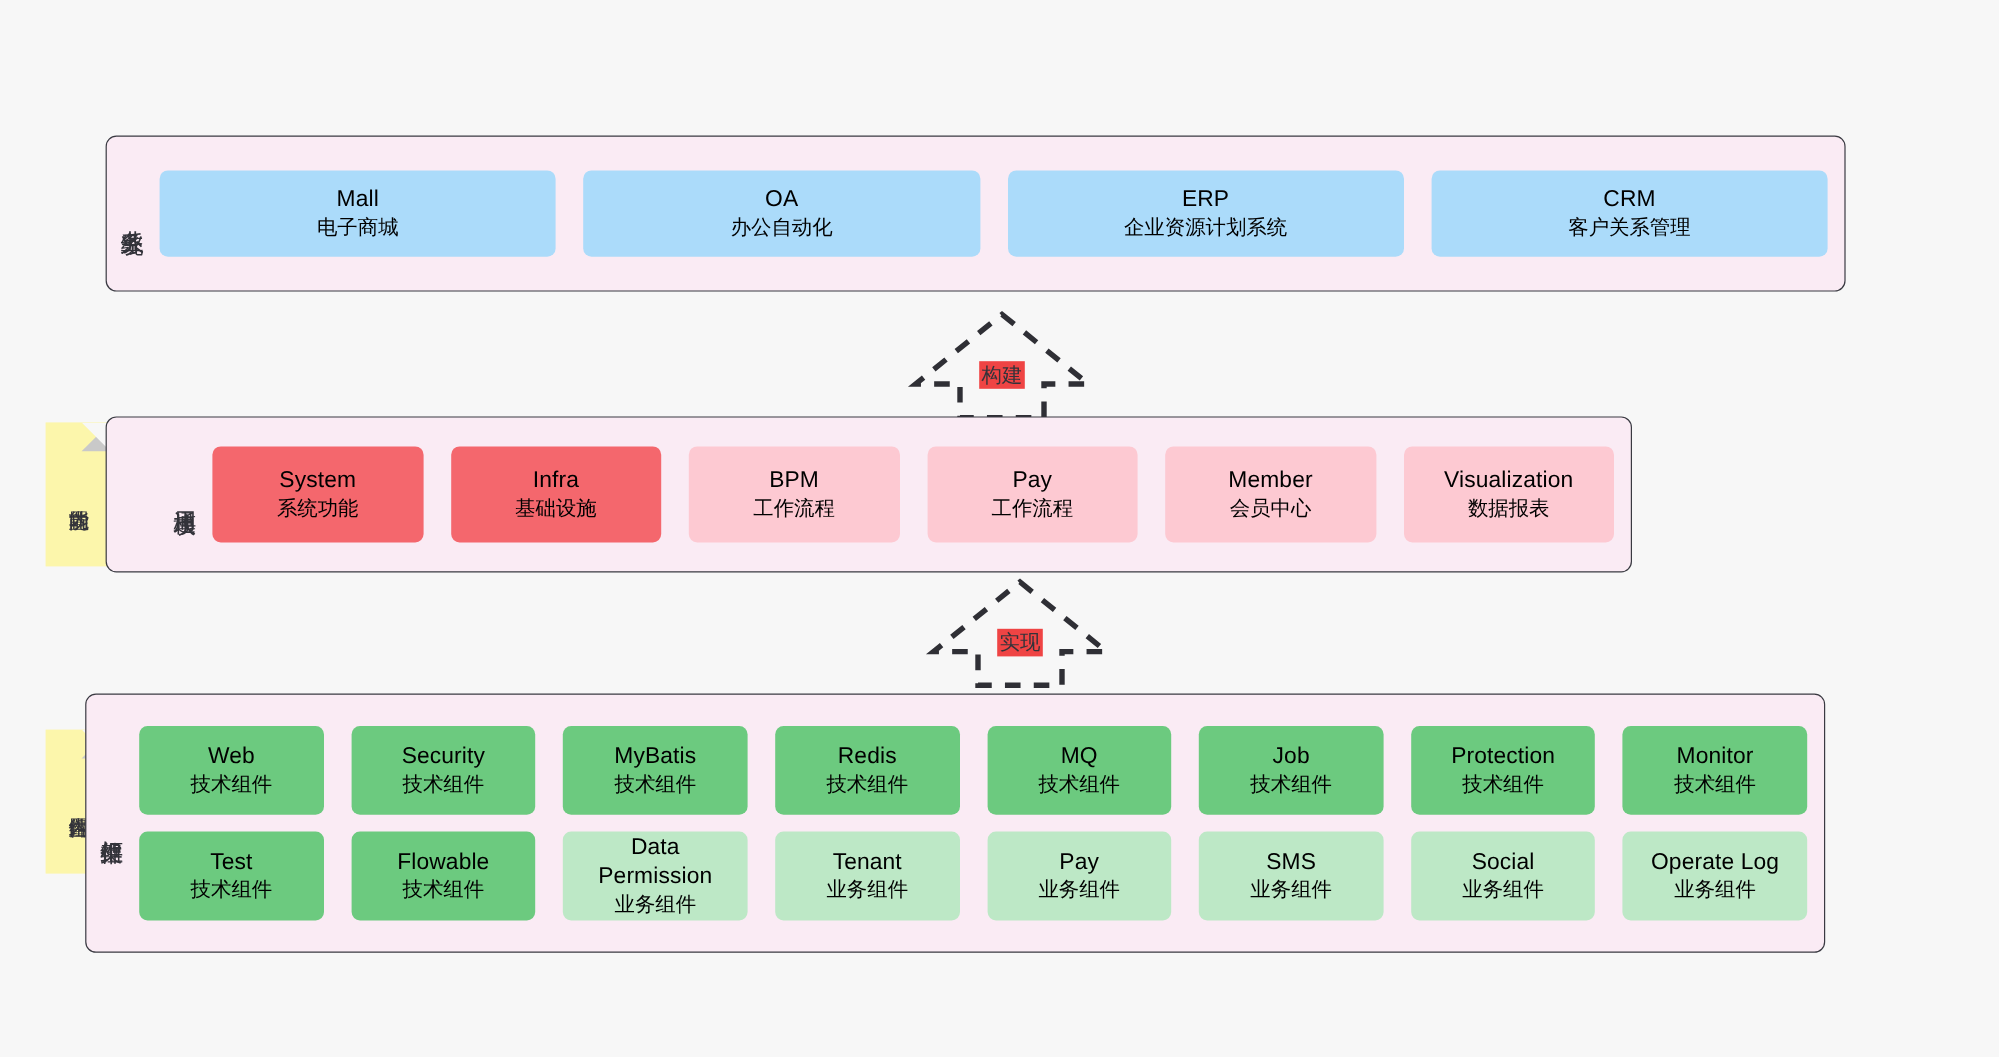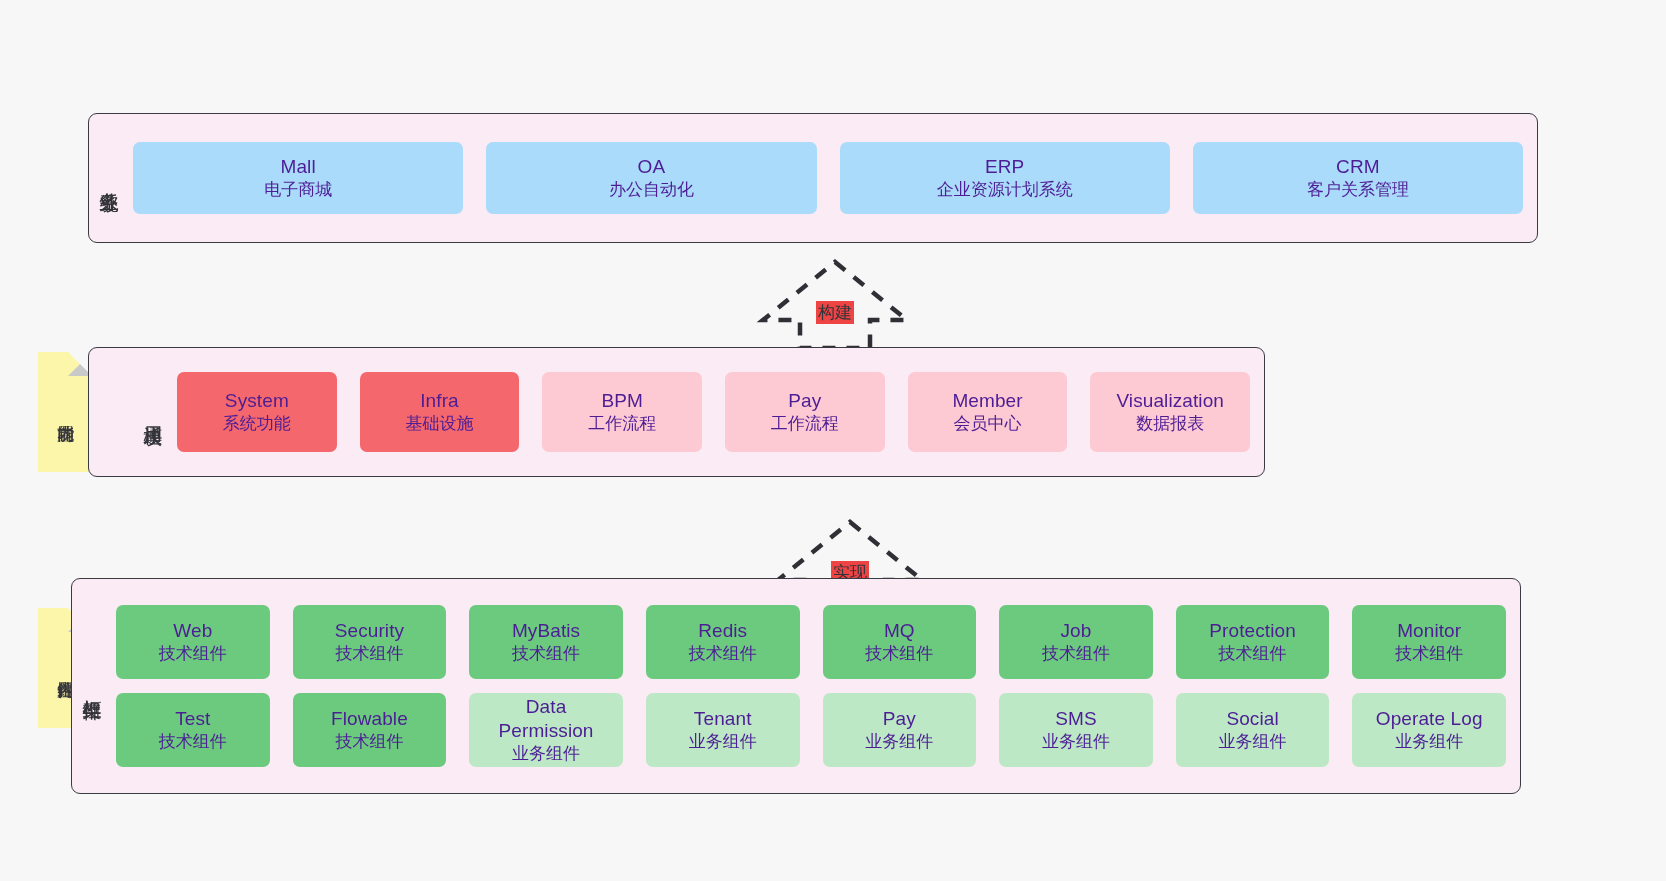"Mall" .card { color: #4c1d95 -> #000000 }
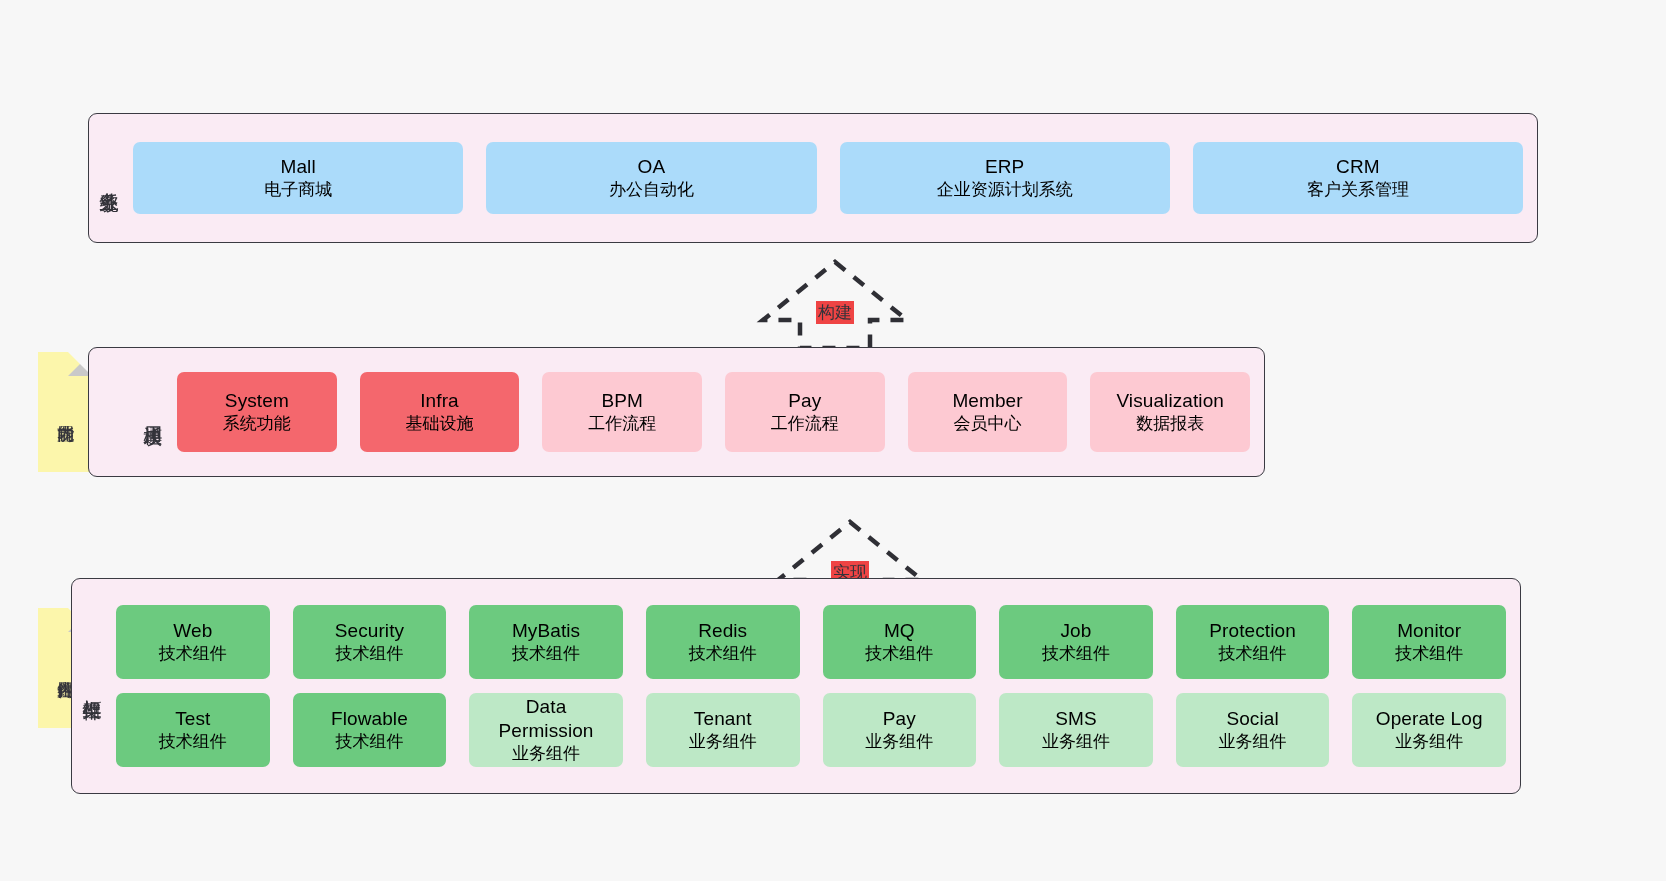"System" #layer-modules { width: 1177px -> 1272px }
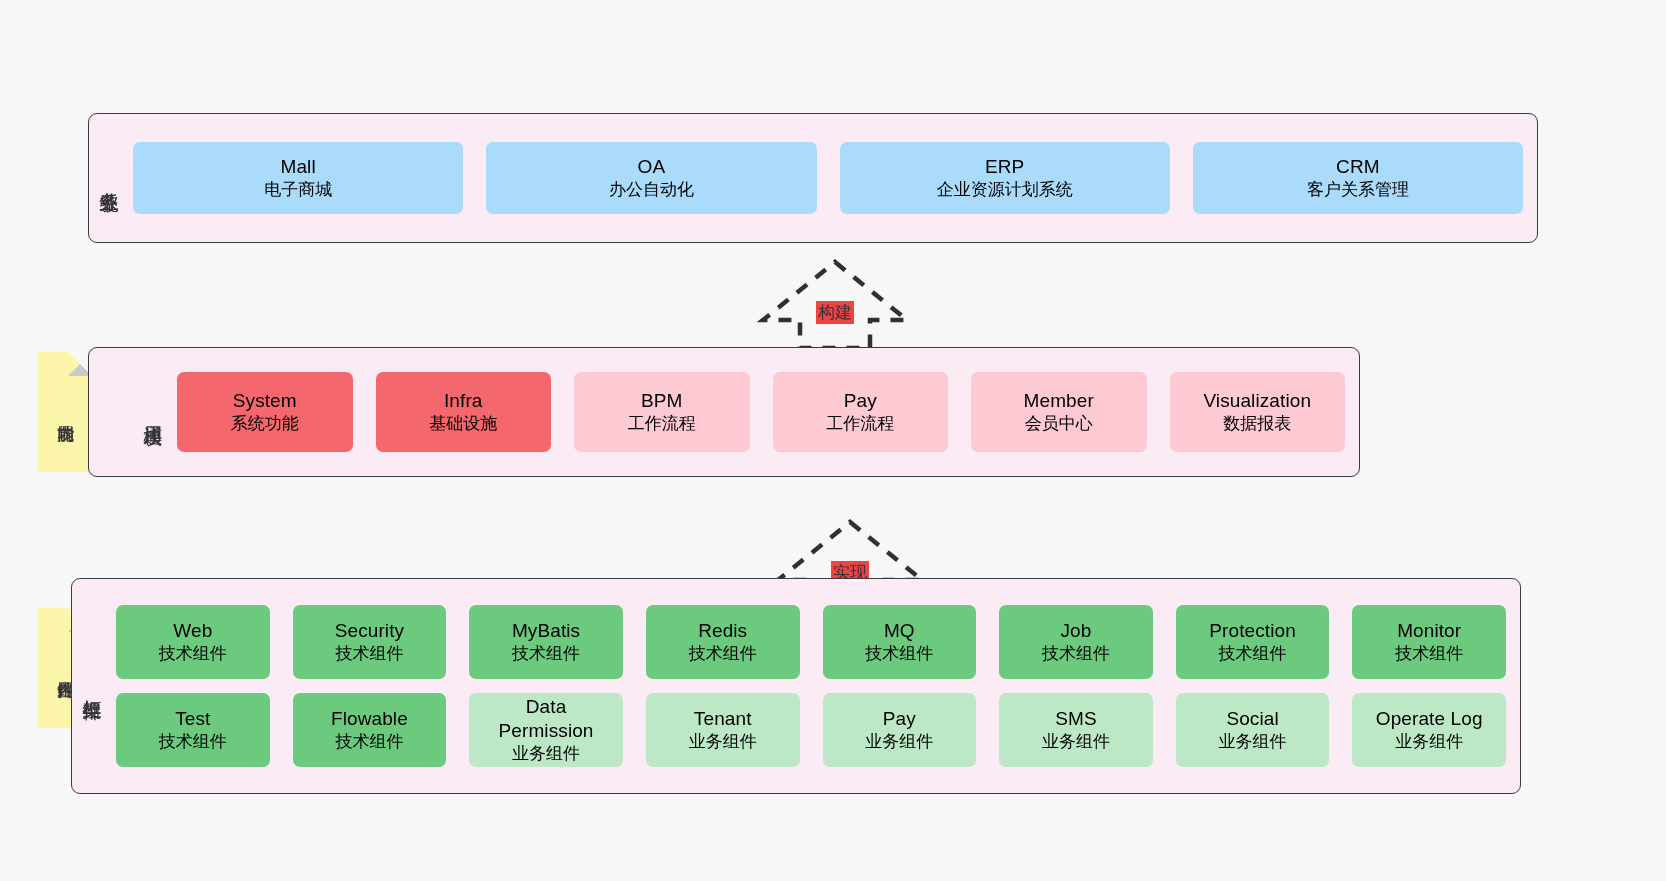"实现" #arrow-realize { top: 518px -> 481px }
